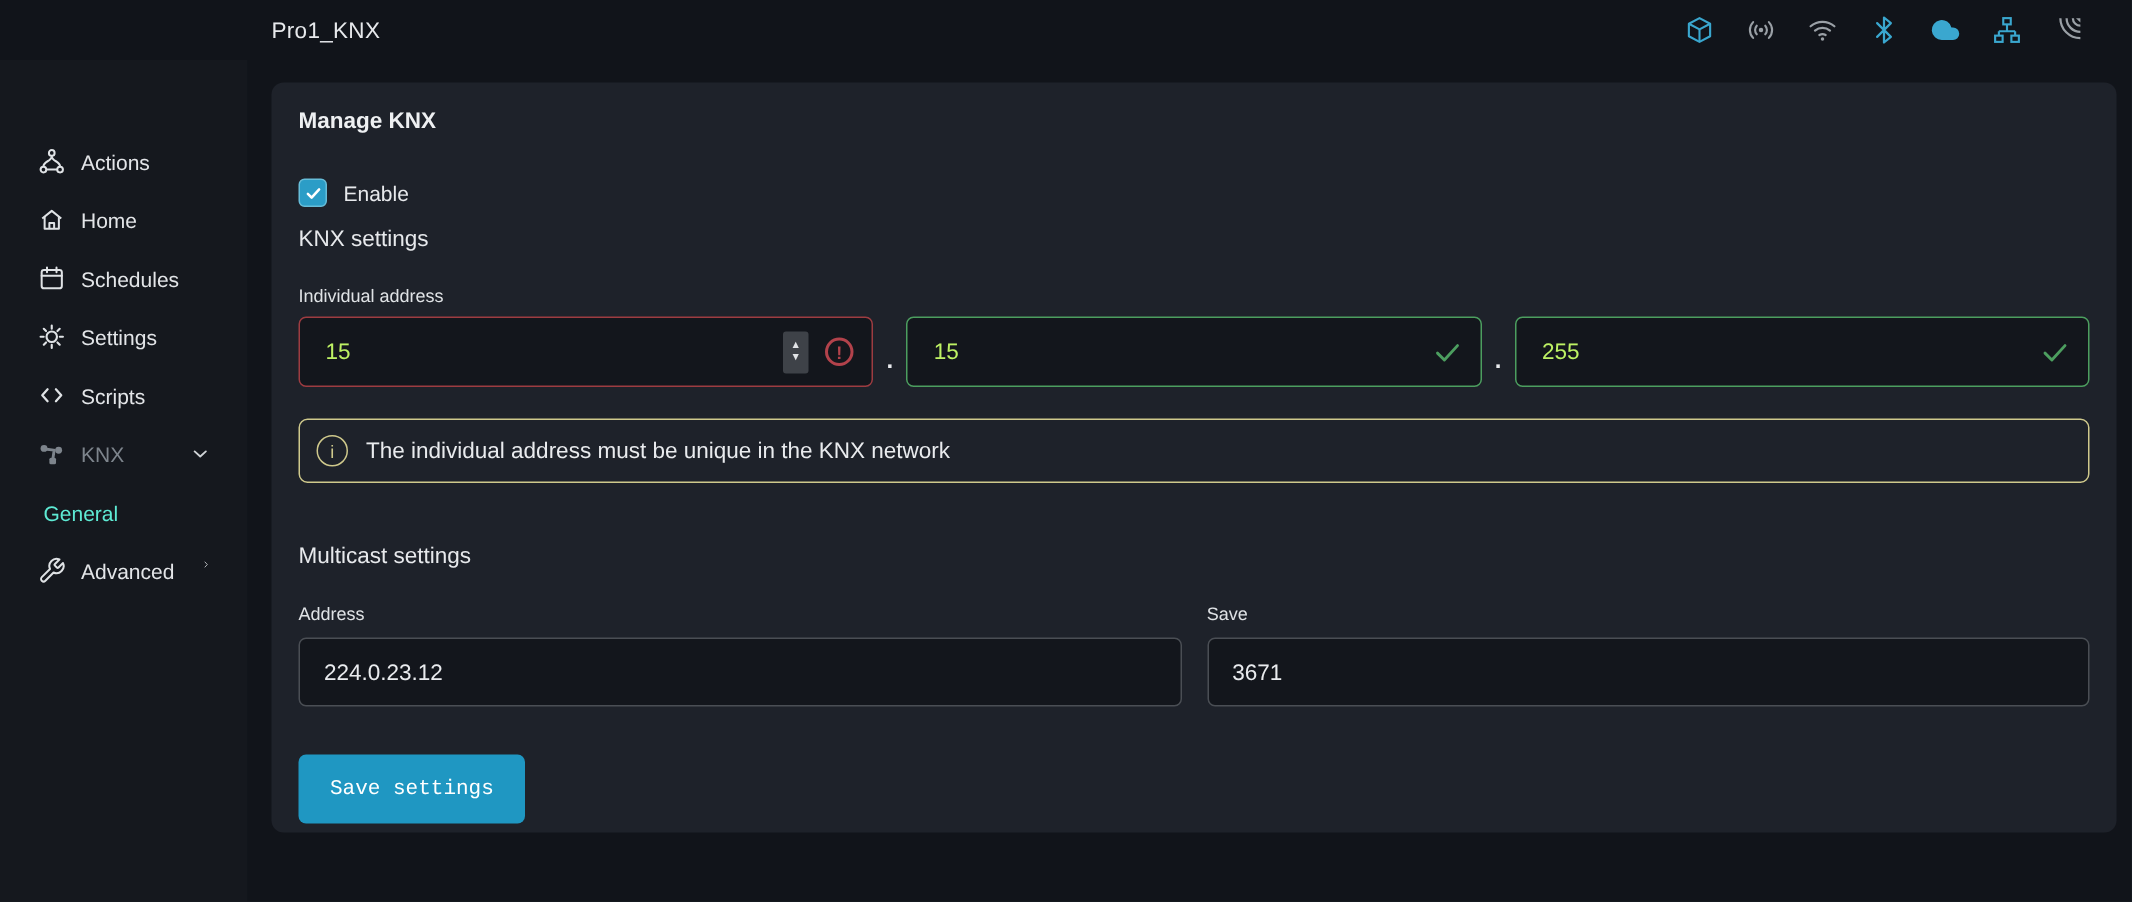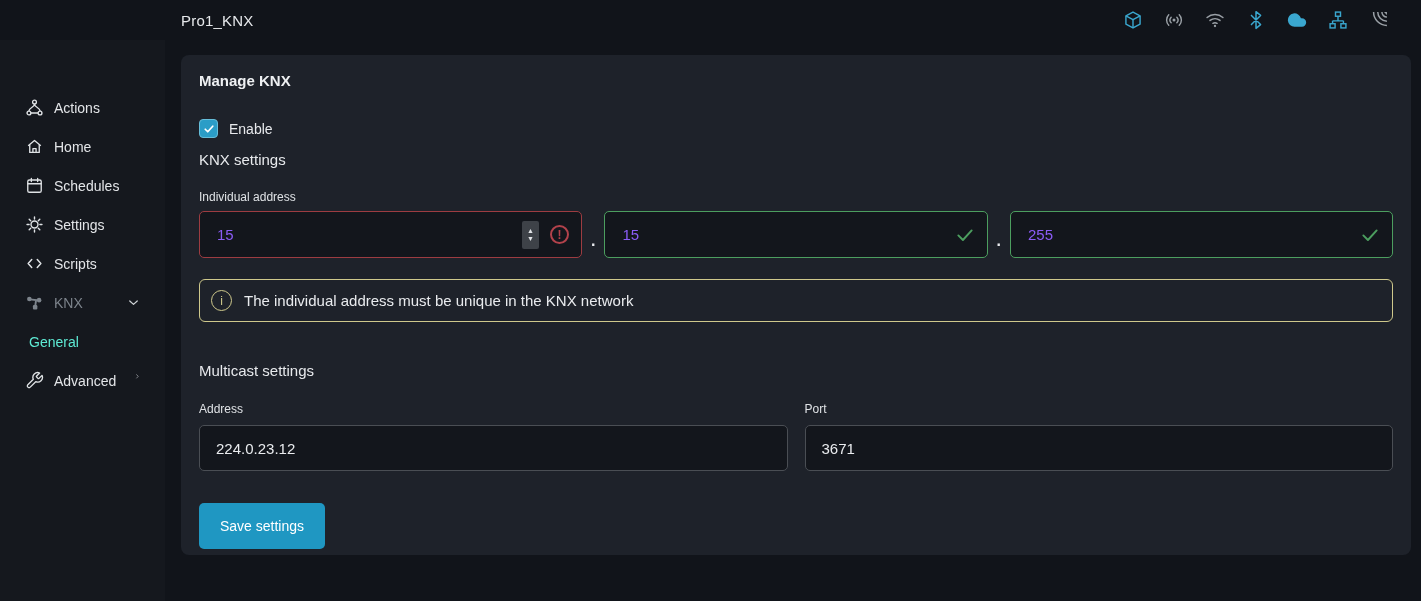"15" .addr-input input { color: #8b5cf6 -> #bef264 }
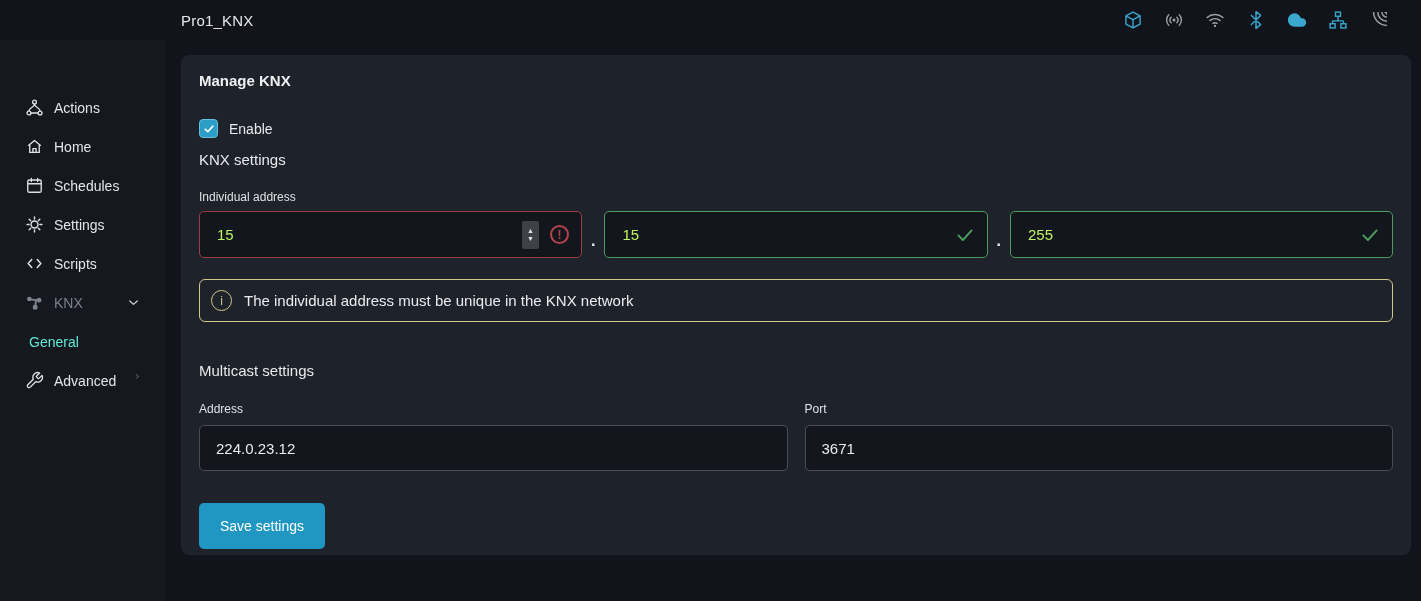"Port" div.field-label { text: Port -> Save }
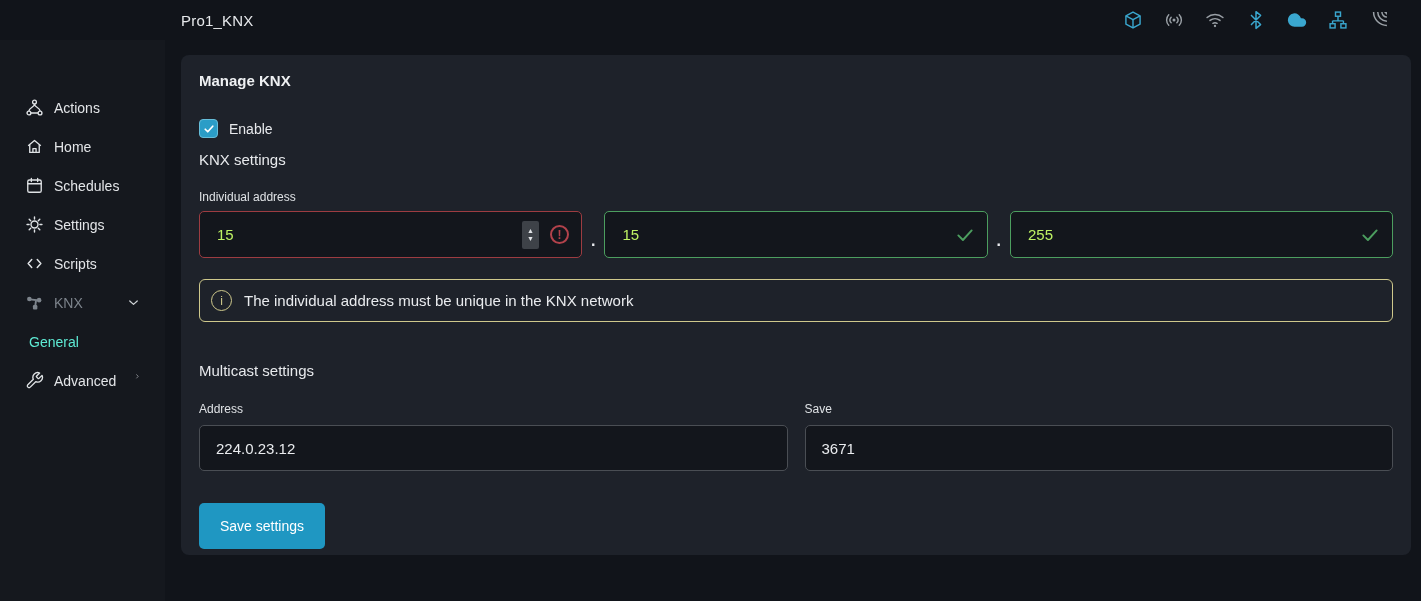"Save settings" .save-btn { font-family: Liberation Sans, sans-serif -> Liberation Mono, monospace }
